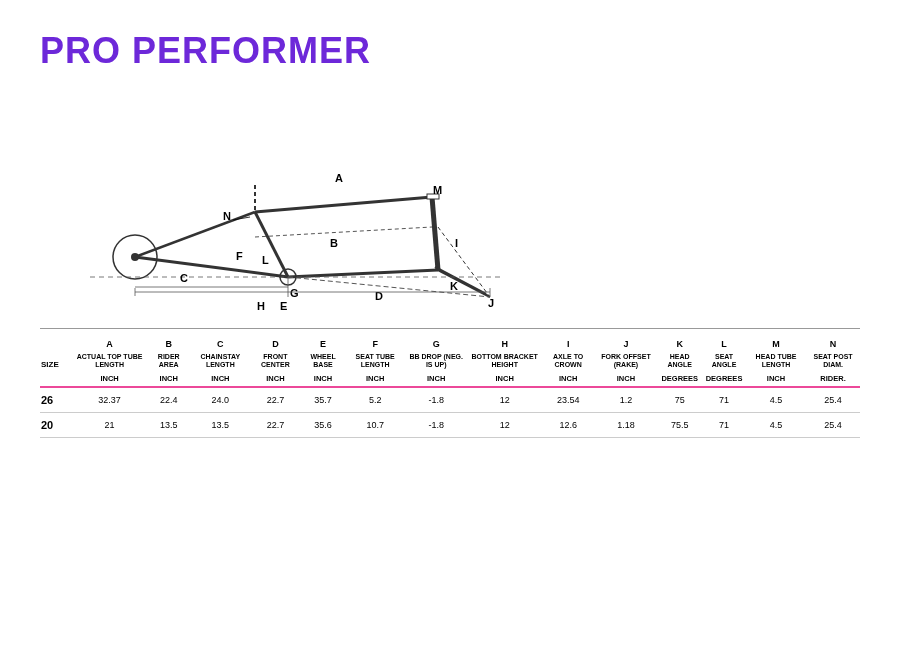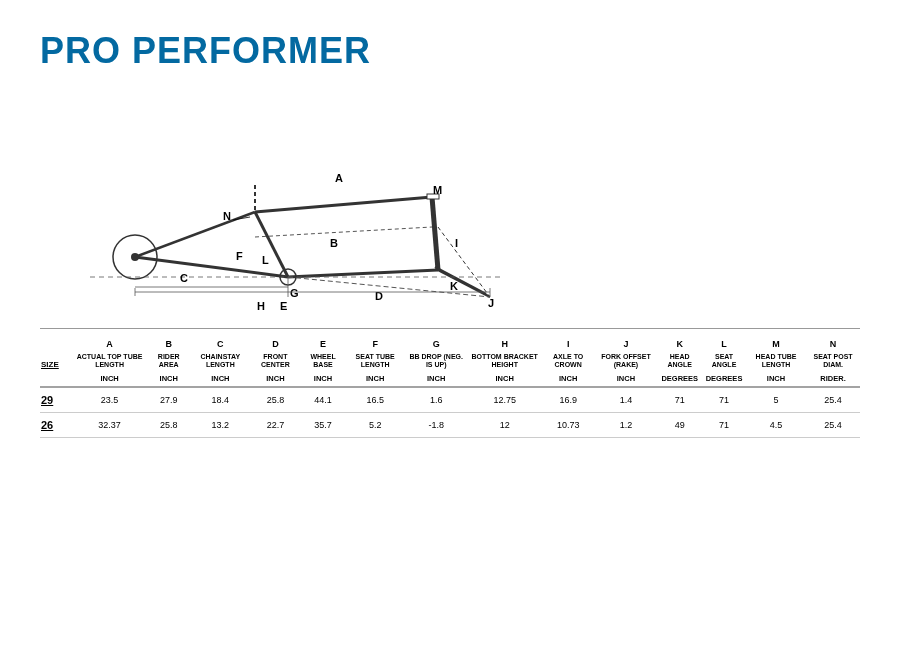"PRO PERFORMER" .page-title { color: #0369a1 -> #6d28d9 }
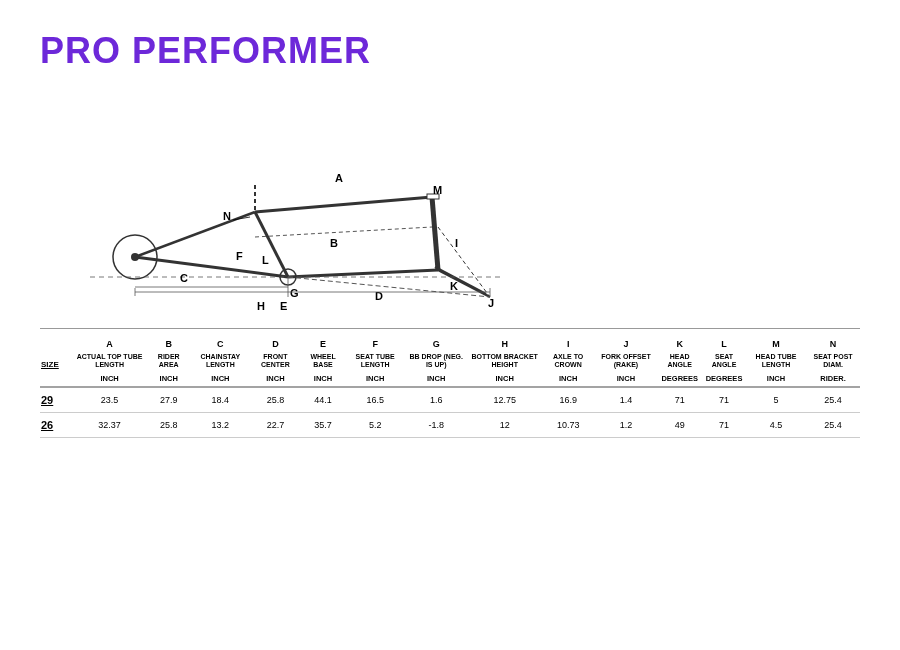"SIZE" td:first-child { text-decoration: underline -> none }
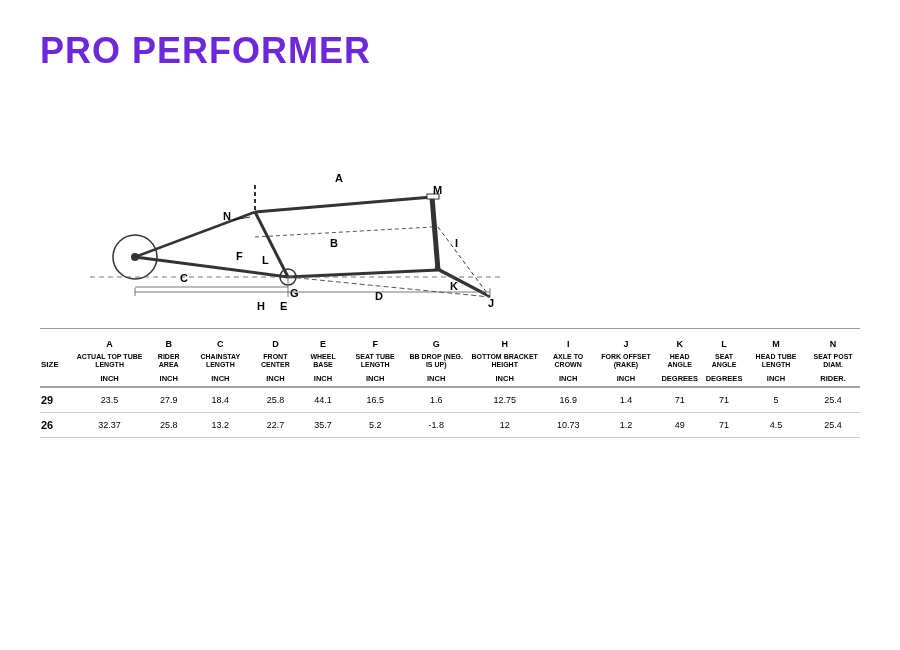"INCH" .specs-table .unit-row td { border-bottom: 2px solid #a3a3a3 -> 2px solid #ec4899 }
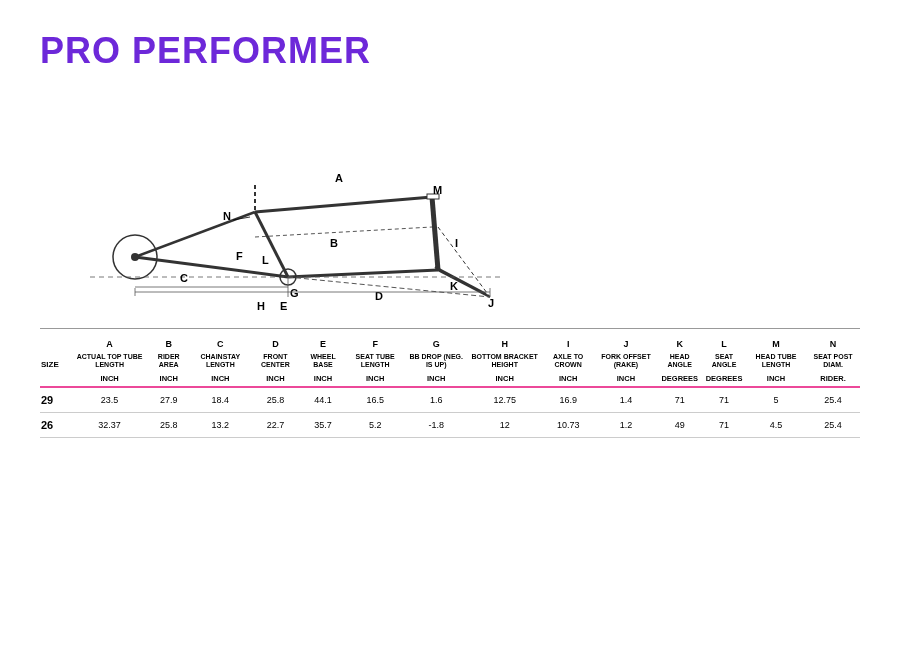"29" tr.data-row { html: <tr> <td>29</td> <td>23.5</td> <td>27.9</td> <td>18.4</td> <td>25.8</td> <td>44.1</td> <td>16.5</td> <td>1.6</td> <td>12.75</td> <td>16.9</td> <td>1.4</td> <td>71</td> <td>71</td> <td>5</td> <td>25.4</td> </tr> -> none }
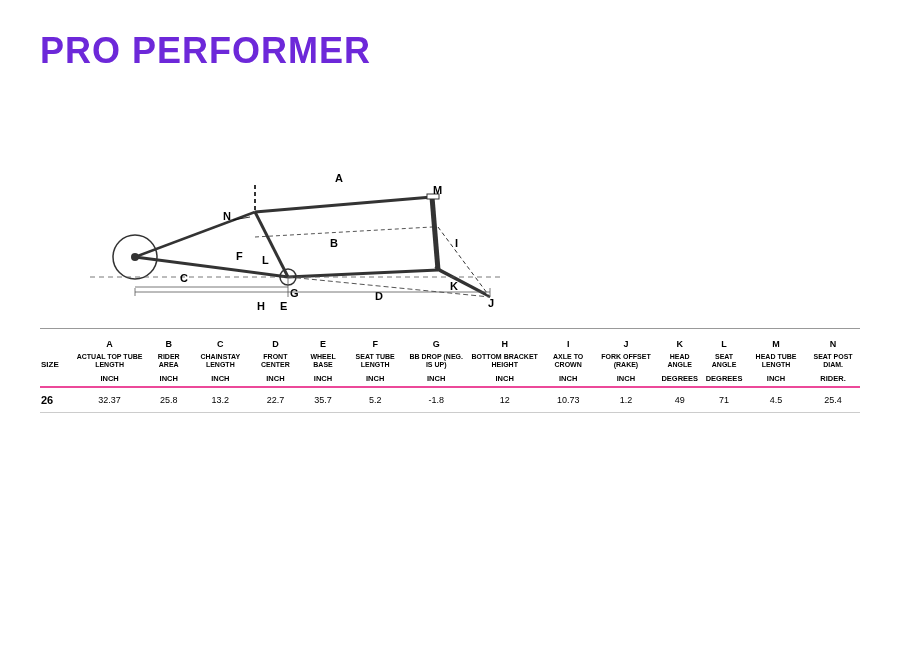"25.8" td { text: 25.8 -> 22.4 }
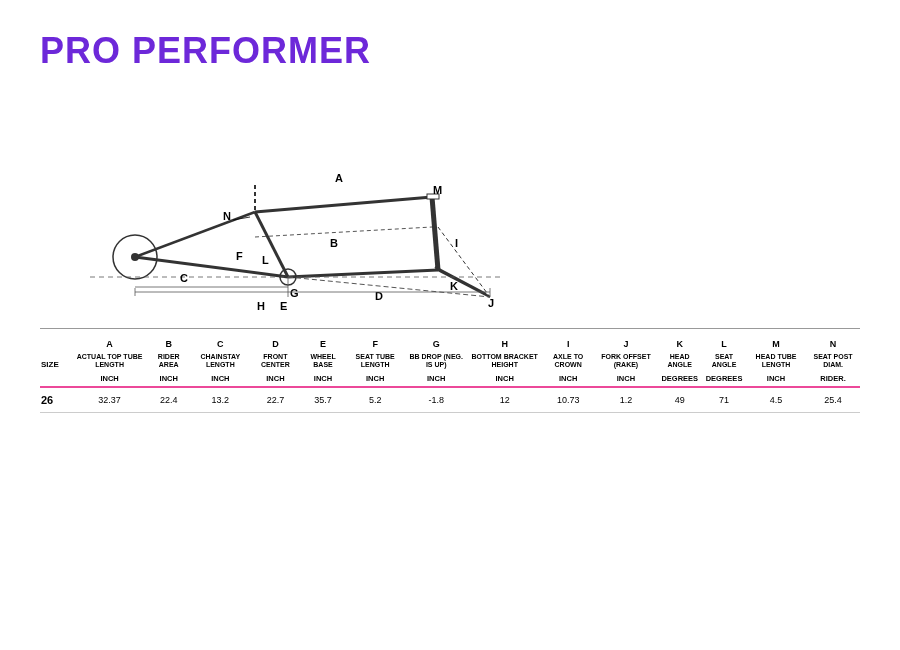"13.2" td { text: 13.2 -> 24.0 }
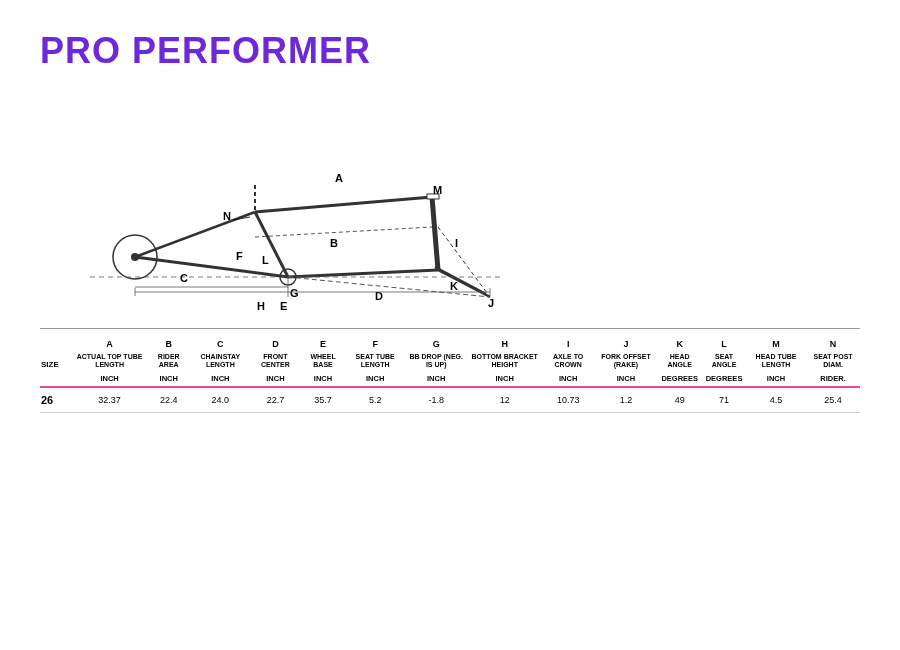"10.73" td { text: 10.73 -> 23.54 }
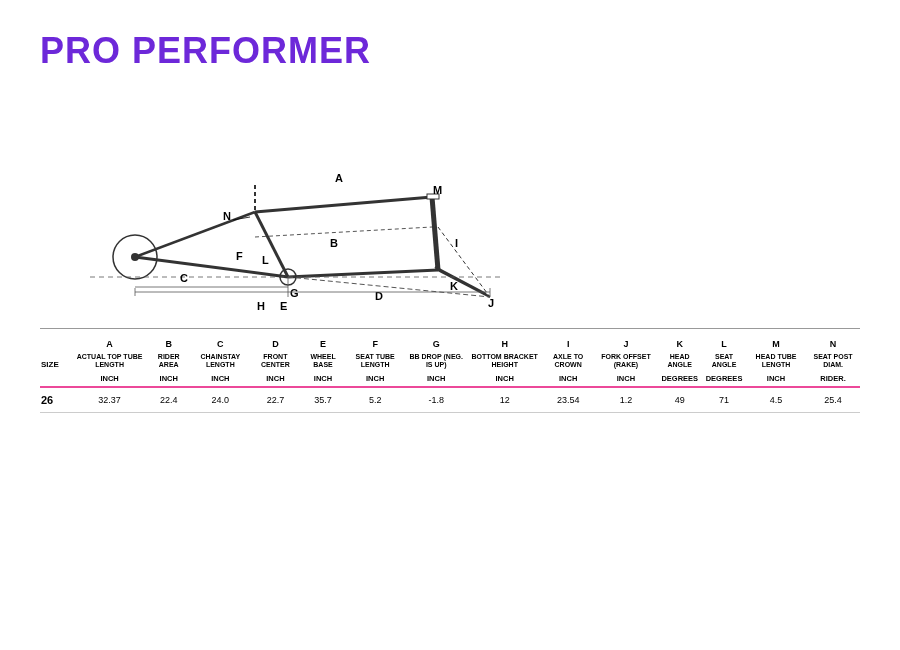"49" td { text: 49 -> 75 }
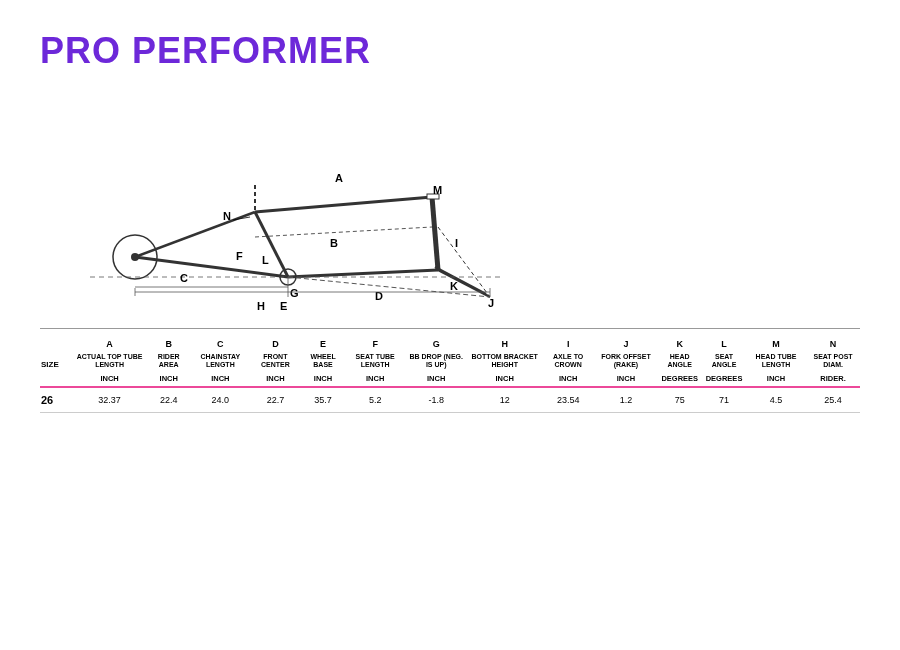"20" tr.data-row { html: none -> <tr> <td>20</td> <td>21</td> <td>13.5</td> <td>13.5</td> <td>22.7</td> <td>35.6</td> <td>10.7</td> <td>-1.8</td> <td>12</td> <td>12.6</td> <td>1.18</td> <td>75.5</td> <td>71</td> <td>4.5</td> <td>25.4</td> </tr> }
